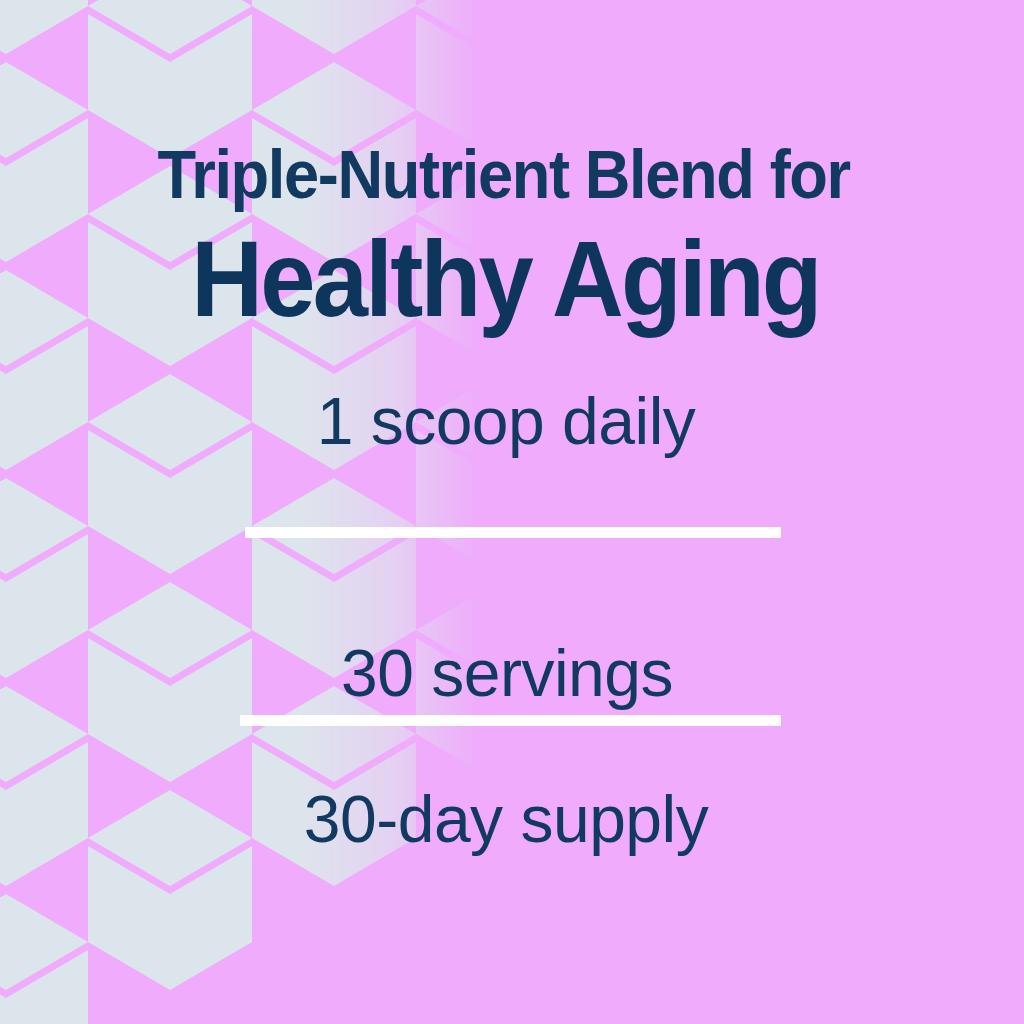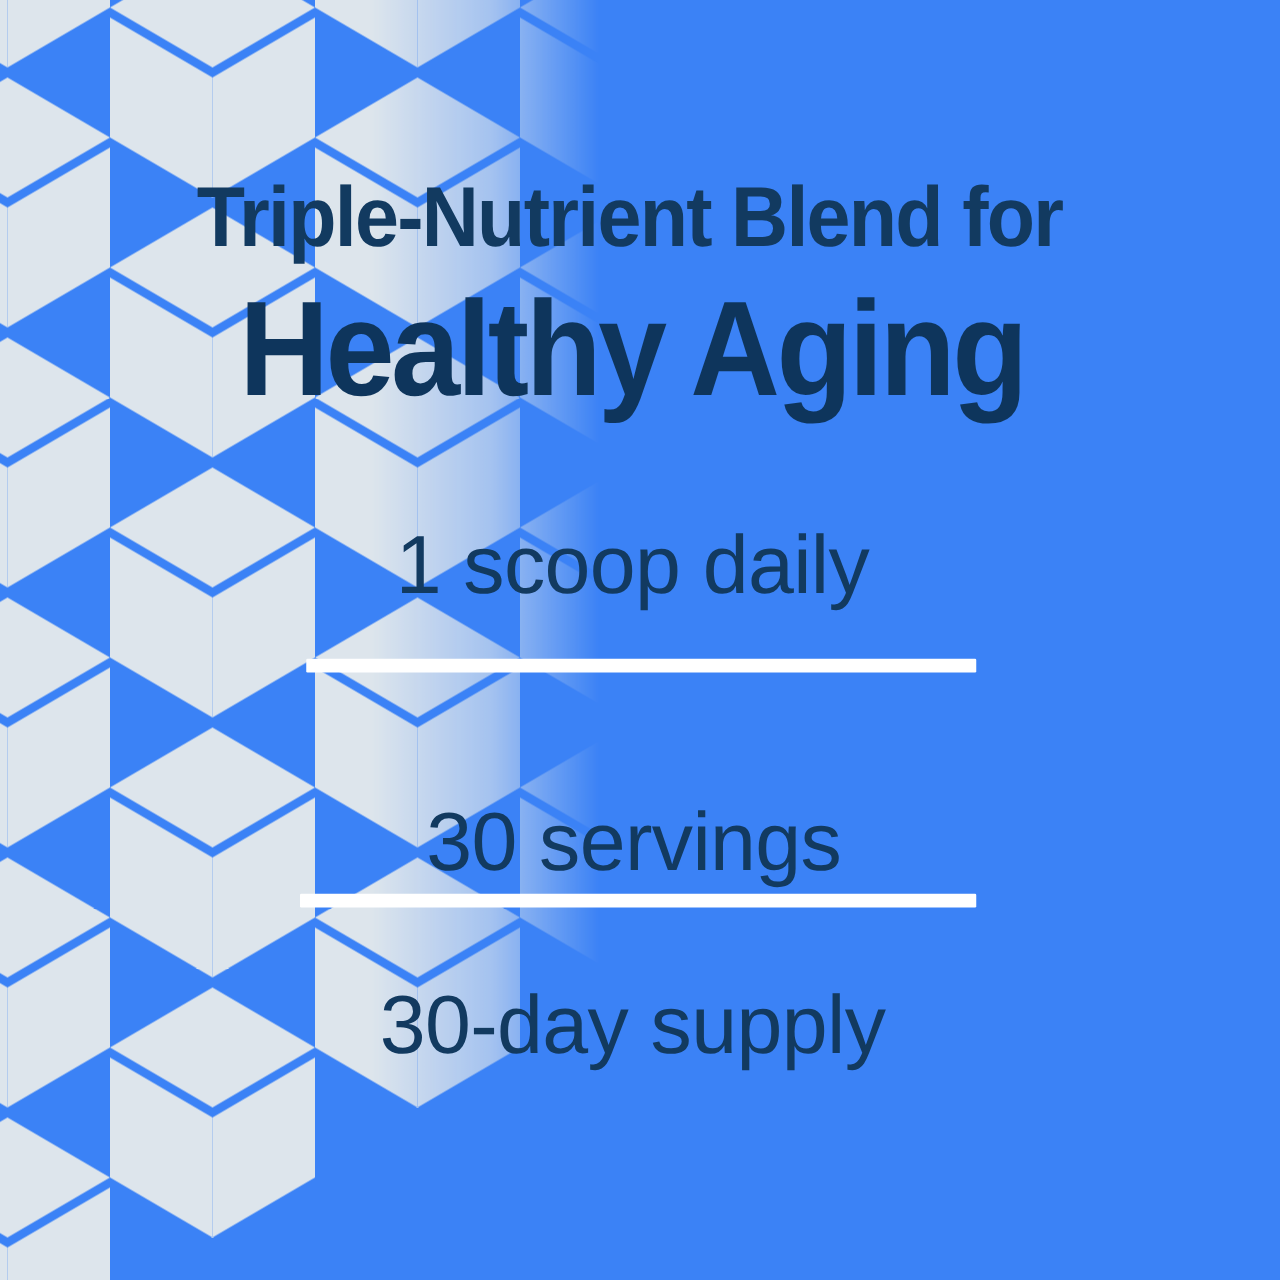"Triple-Nutrient Blend for" div { background: #3b82f6 -> #f0abfc }
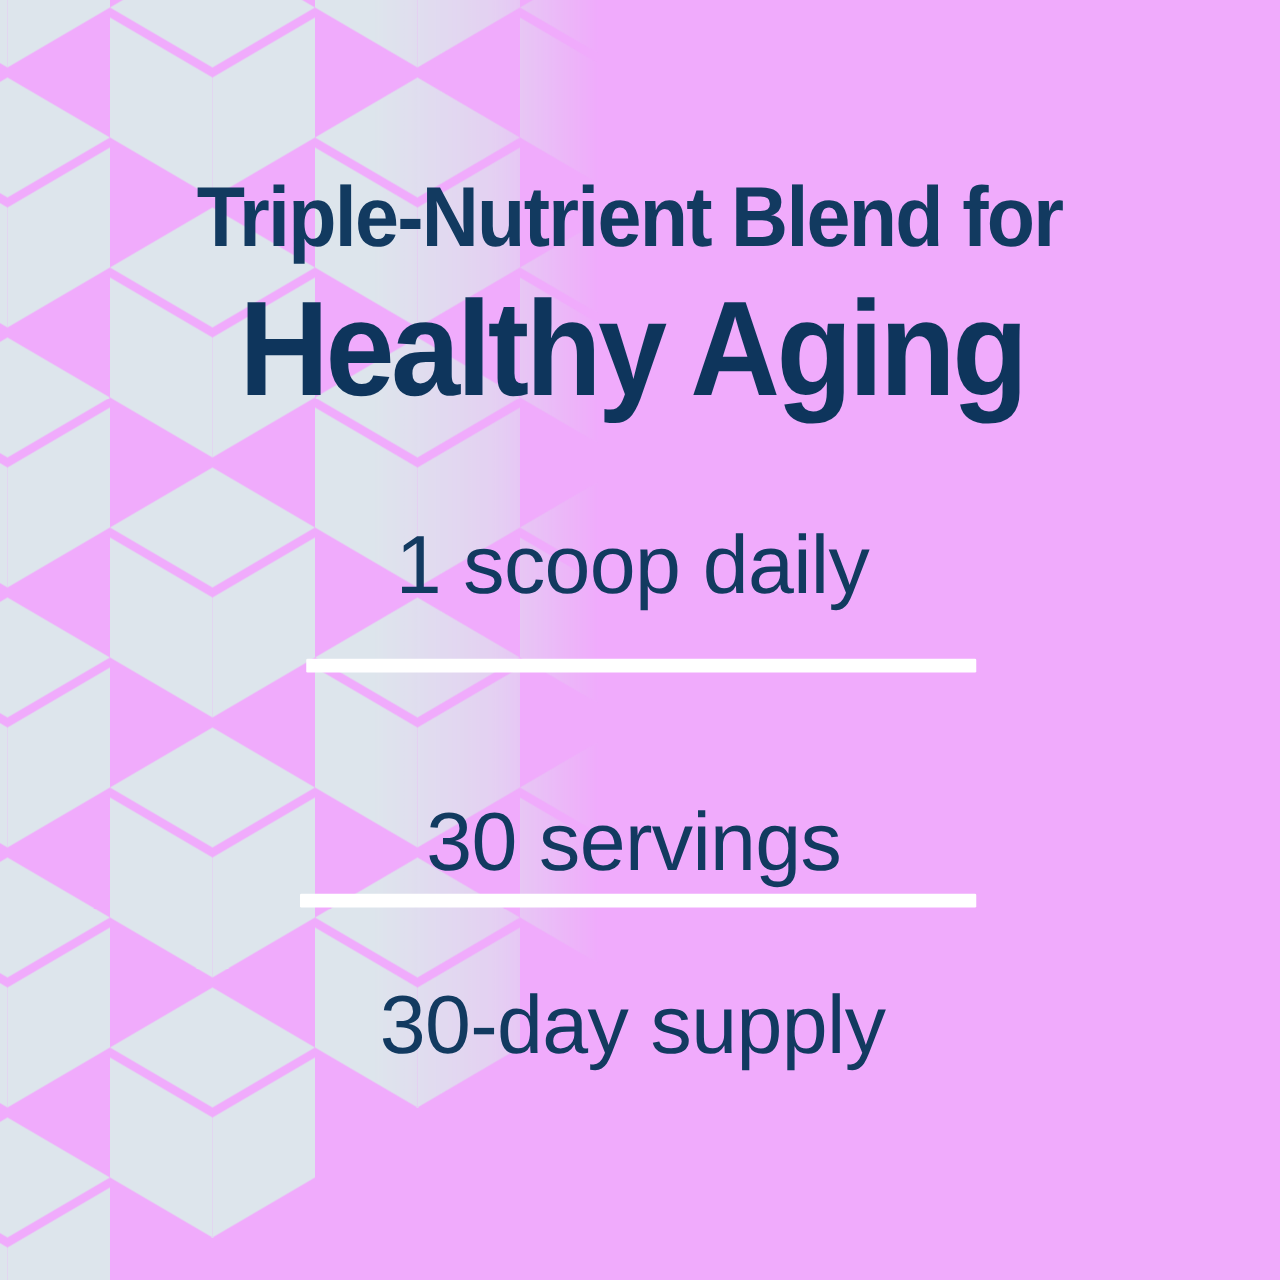"1 scoop daily" .fact-1 { top: 418px -> 388px }
